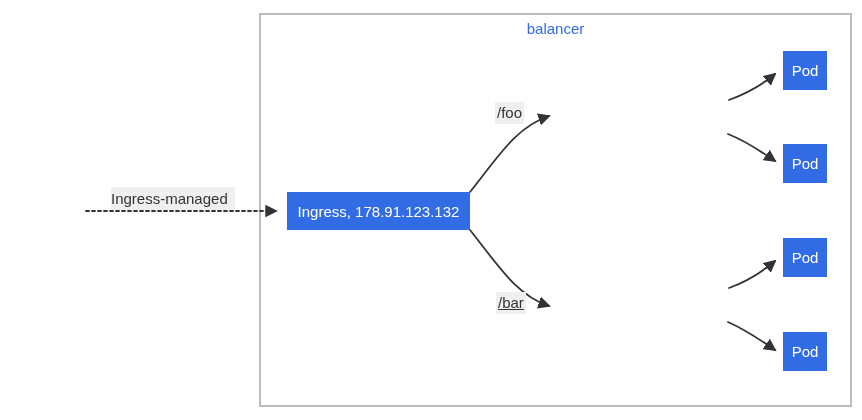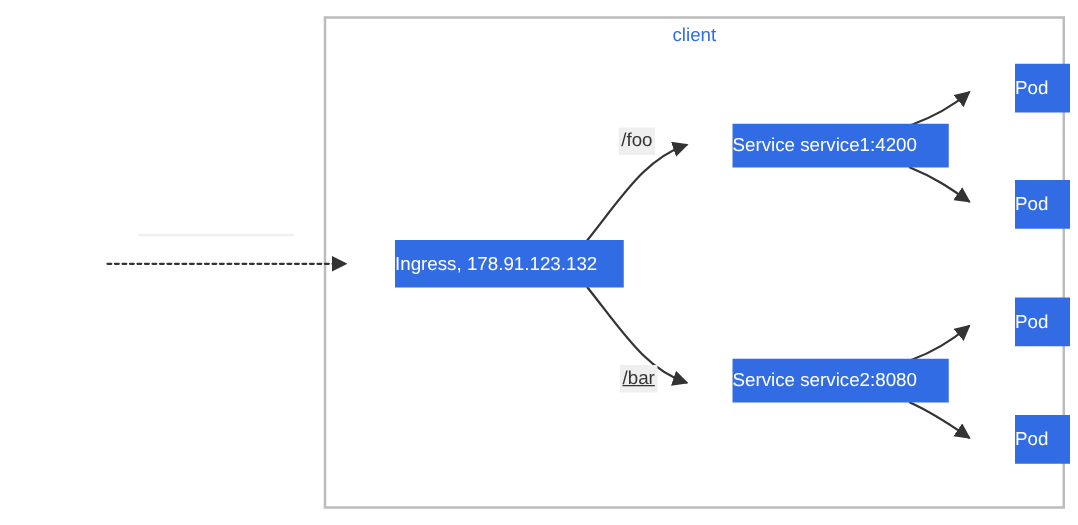"client" span.cluster-label { text: client -> balancer }
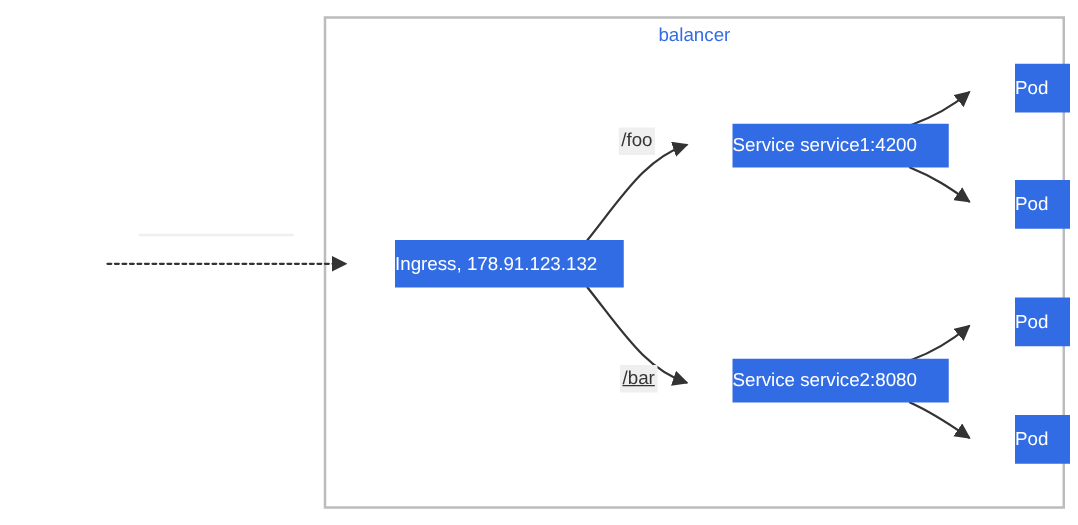"Pod" .node { justify-content: flex-start -> center; margin-left: 29px -> none }
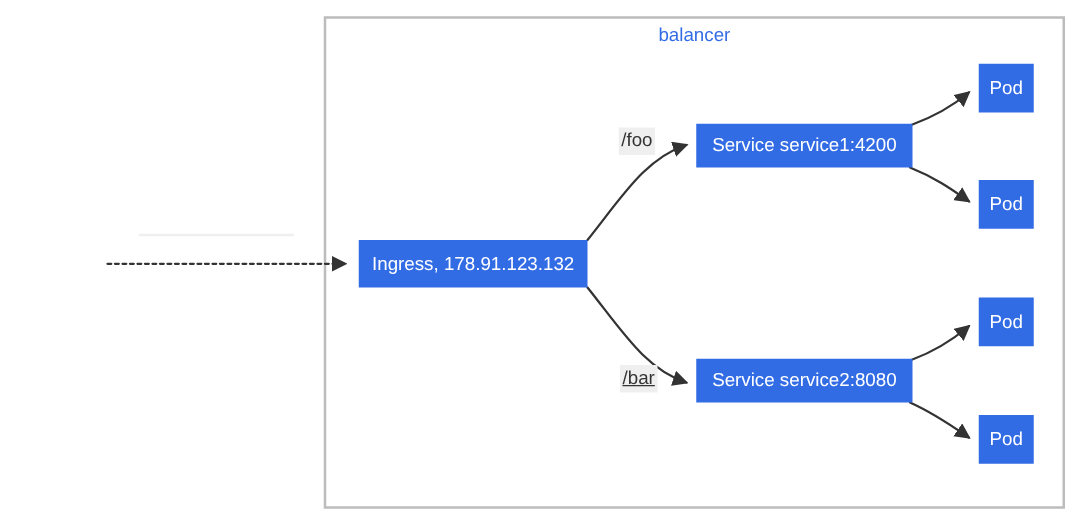"Service service1:4200" div.node { html: <div> <span>Service service1:4200</span> </div> -> none }
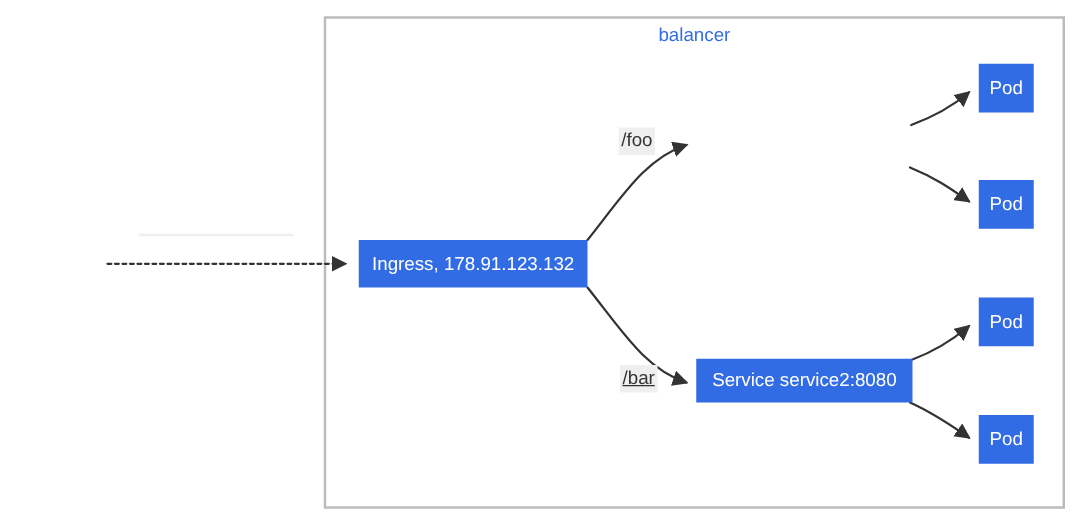"Ingress-managed" span { html: none -> <span>Ingress-managed</span> }
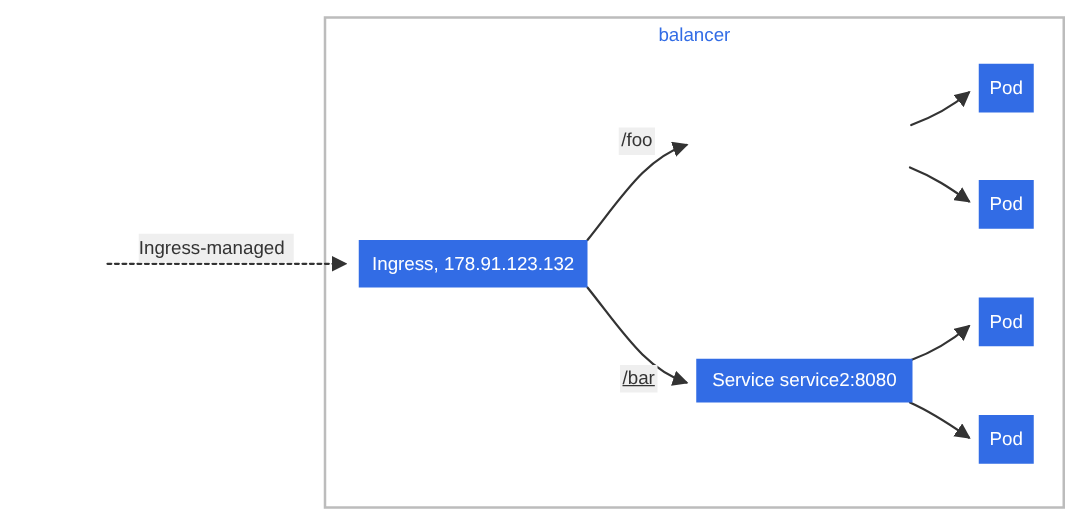"Service service2:8080" div.node { html: <div> <span>Service service2:8080</span> </div> -> none }
